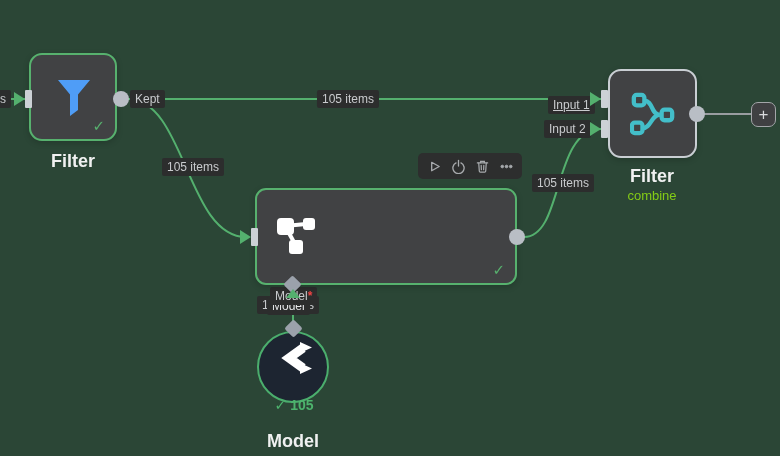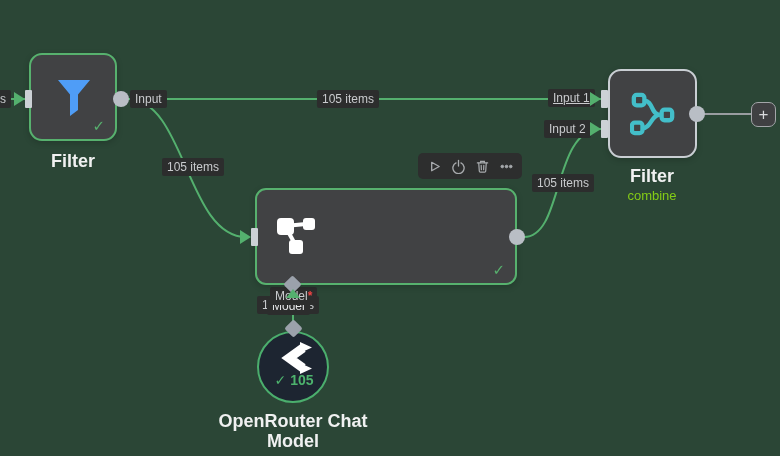"Input" div.chip { text: Input -> Kept }
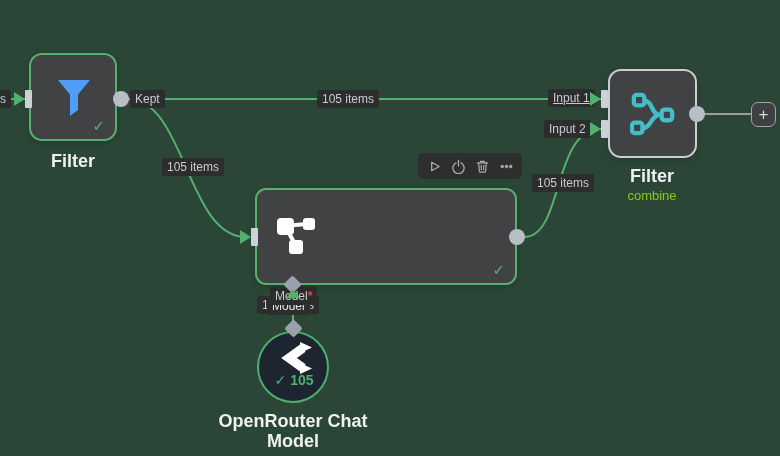"Input 1" div.chip { top: 89px -> 96px }
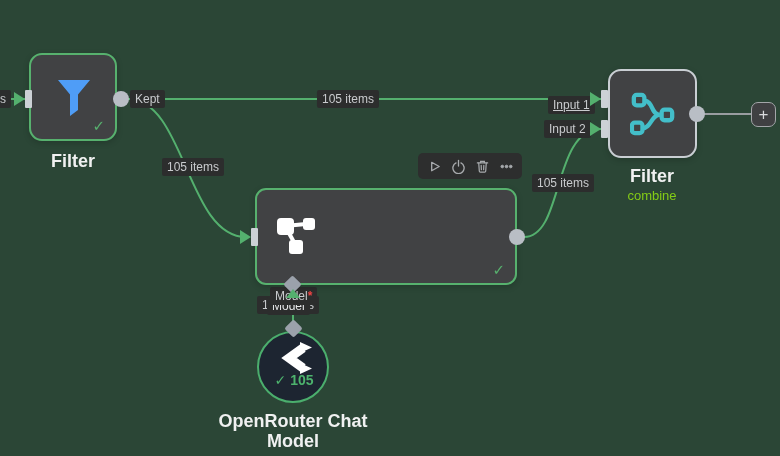"✓ 105" div.or-status { top: 372px -> 397px }
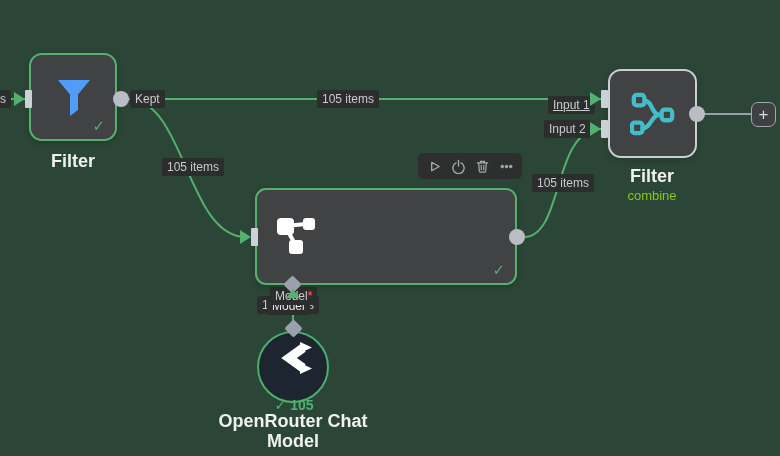"OpenRouter Chat" div.node-title { html: <div>OpenRouter Chat</div> -> none }
